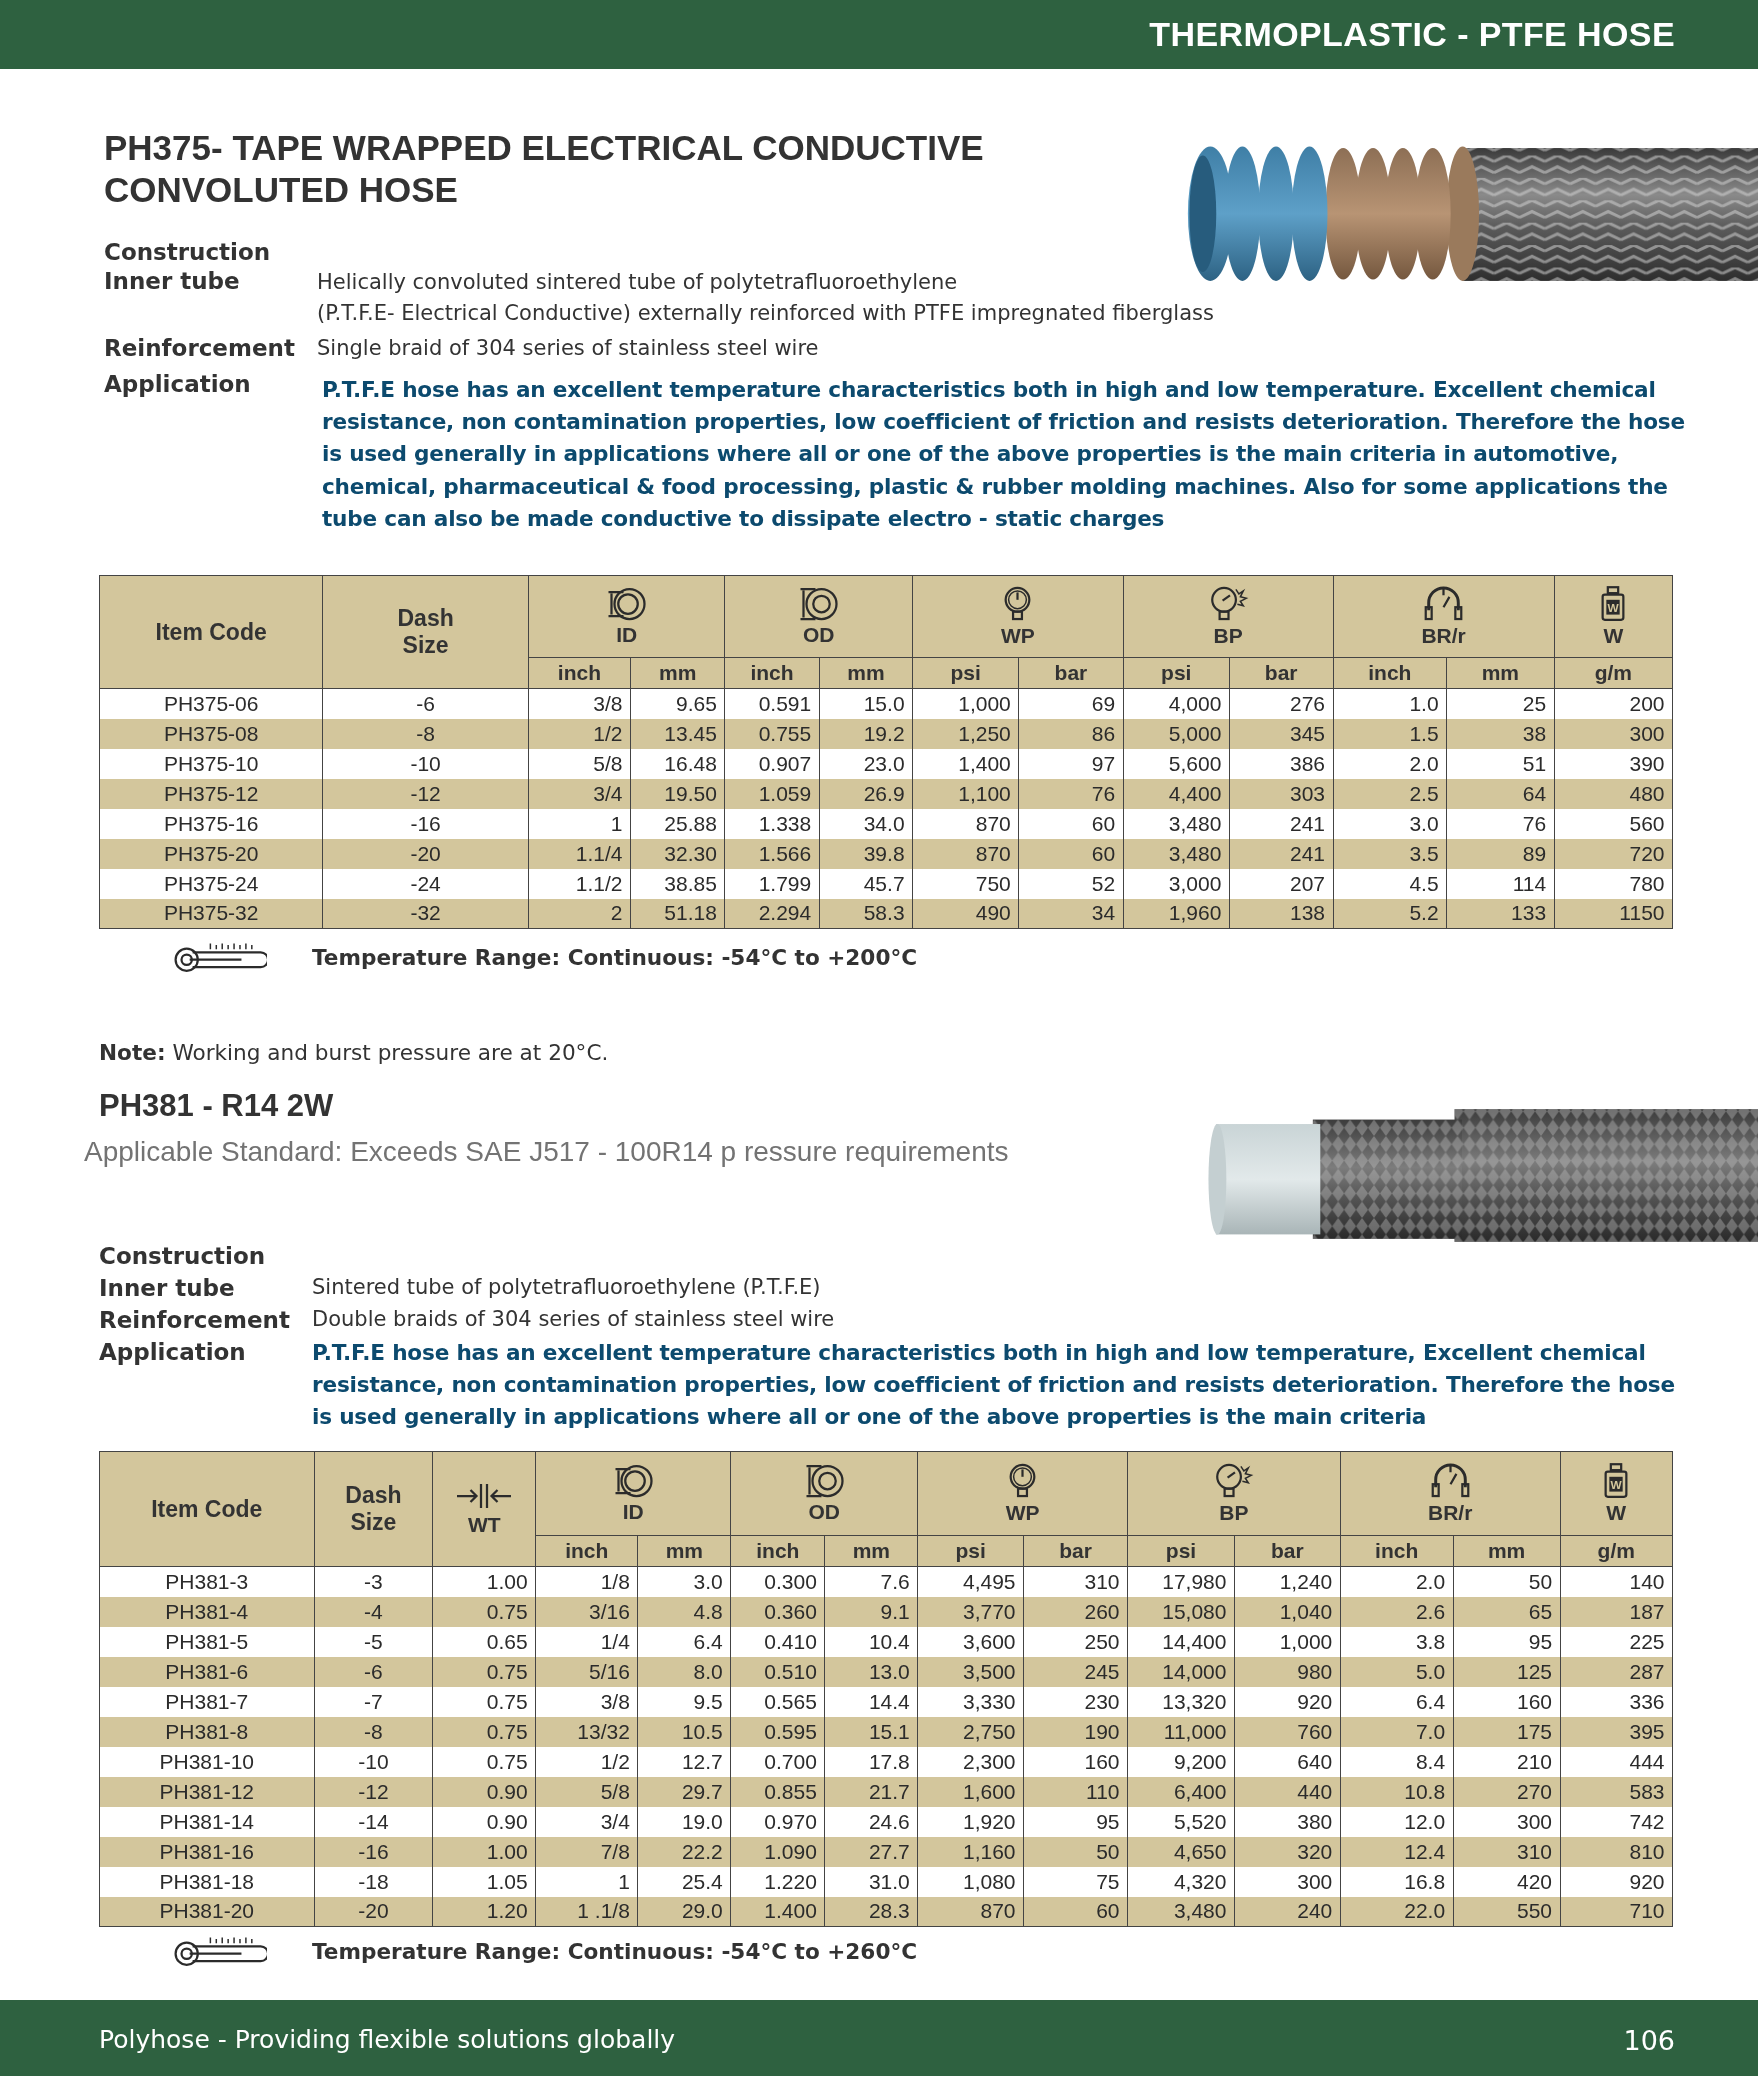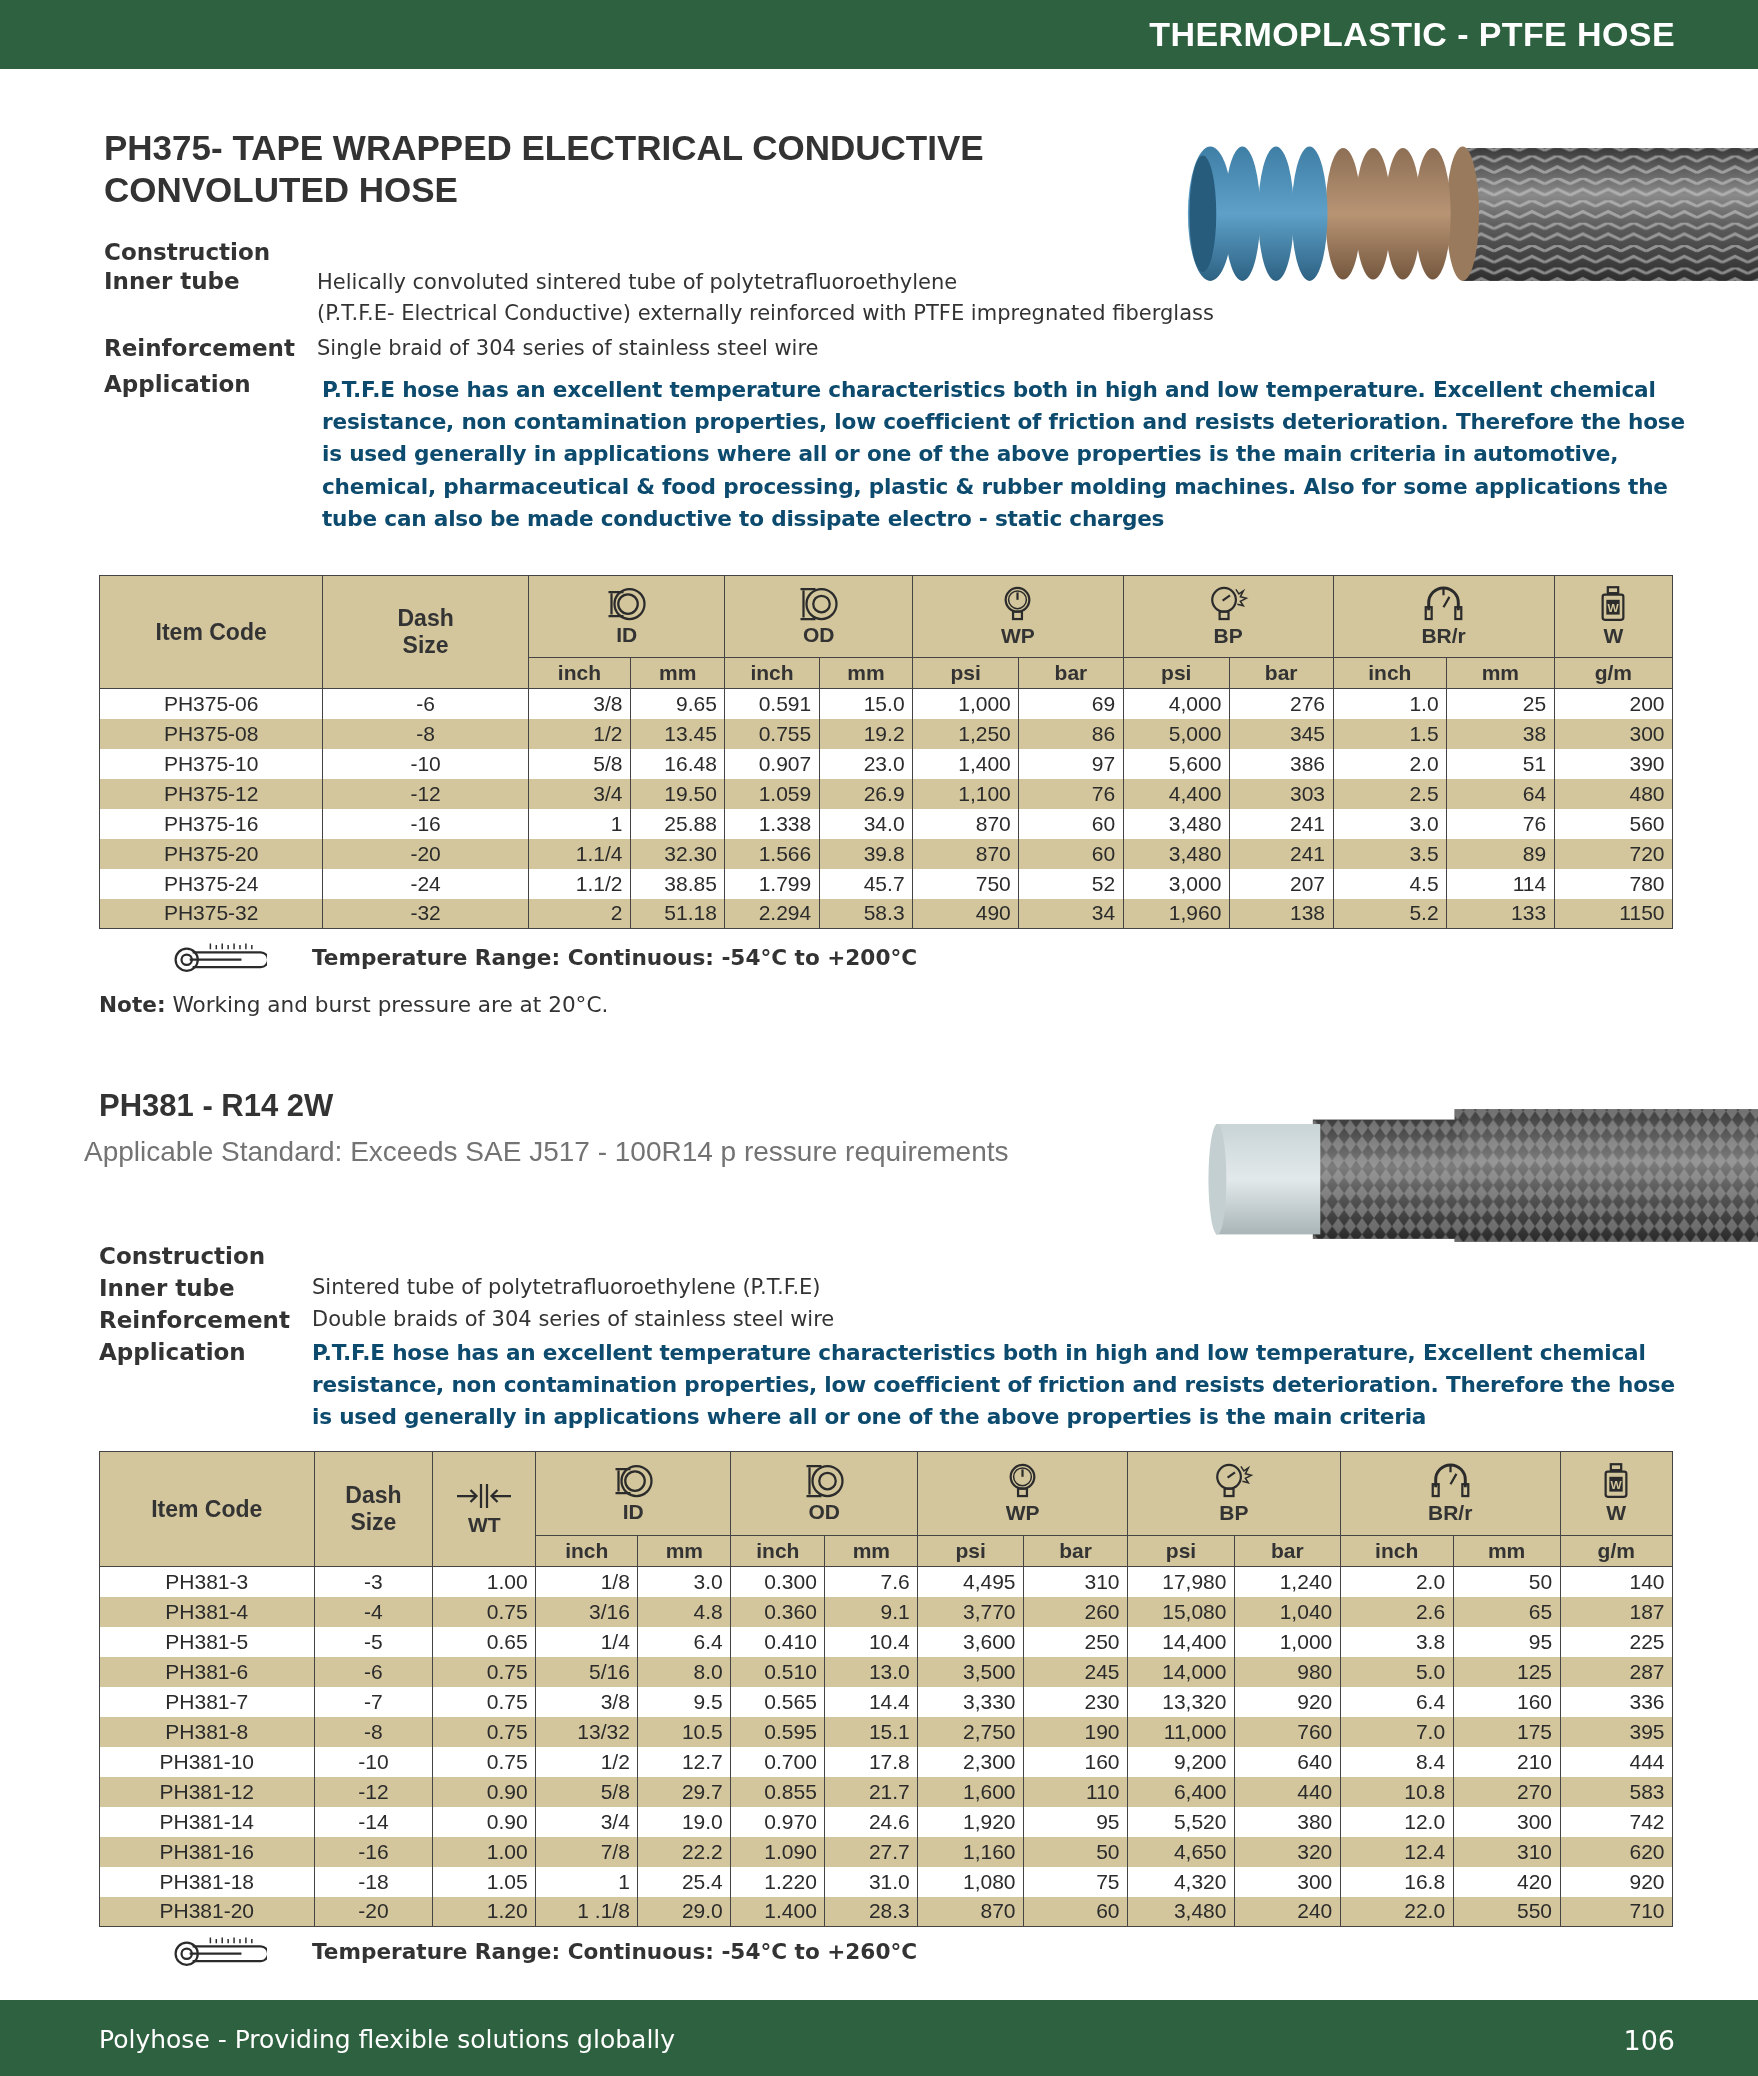"Note: Working and burst pressure" .note { margin-top: none -> 48px }
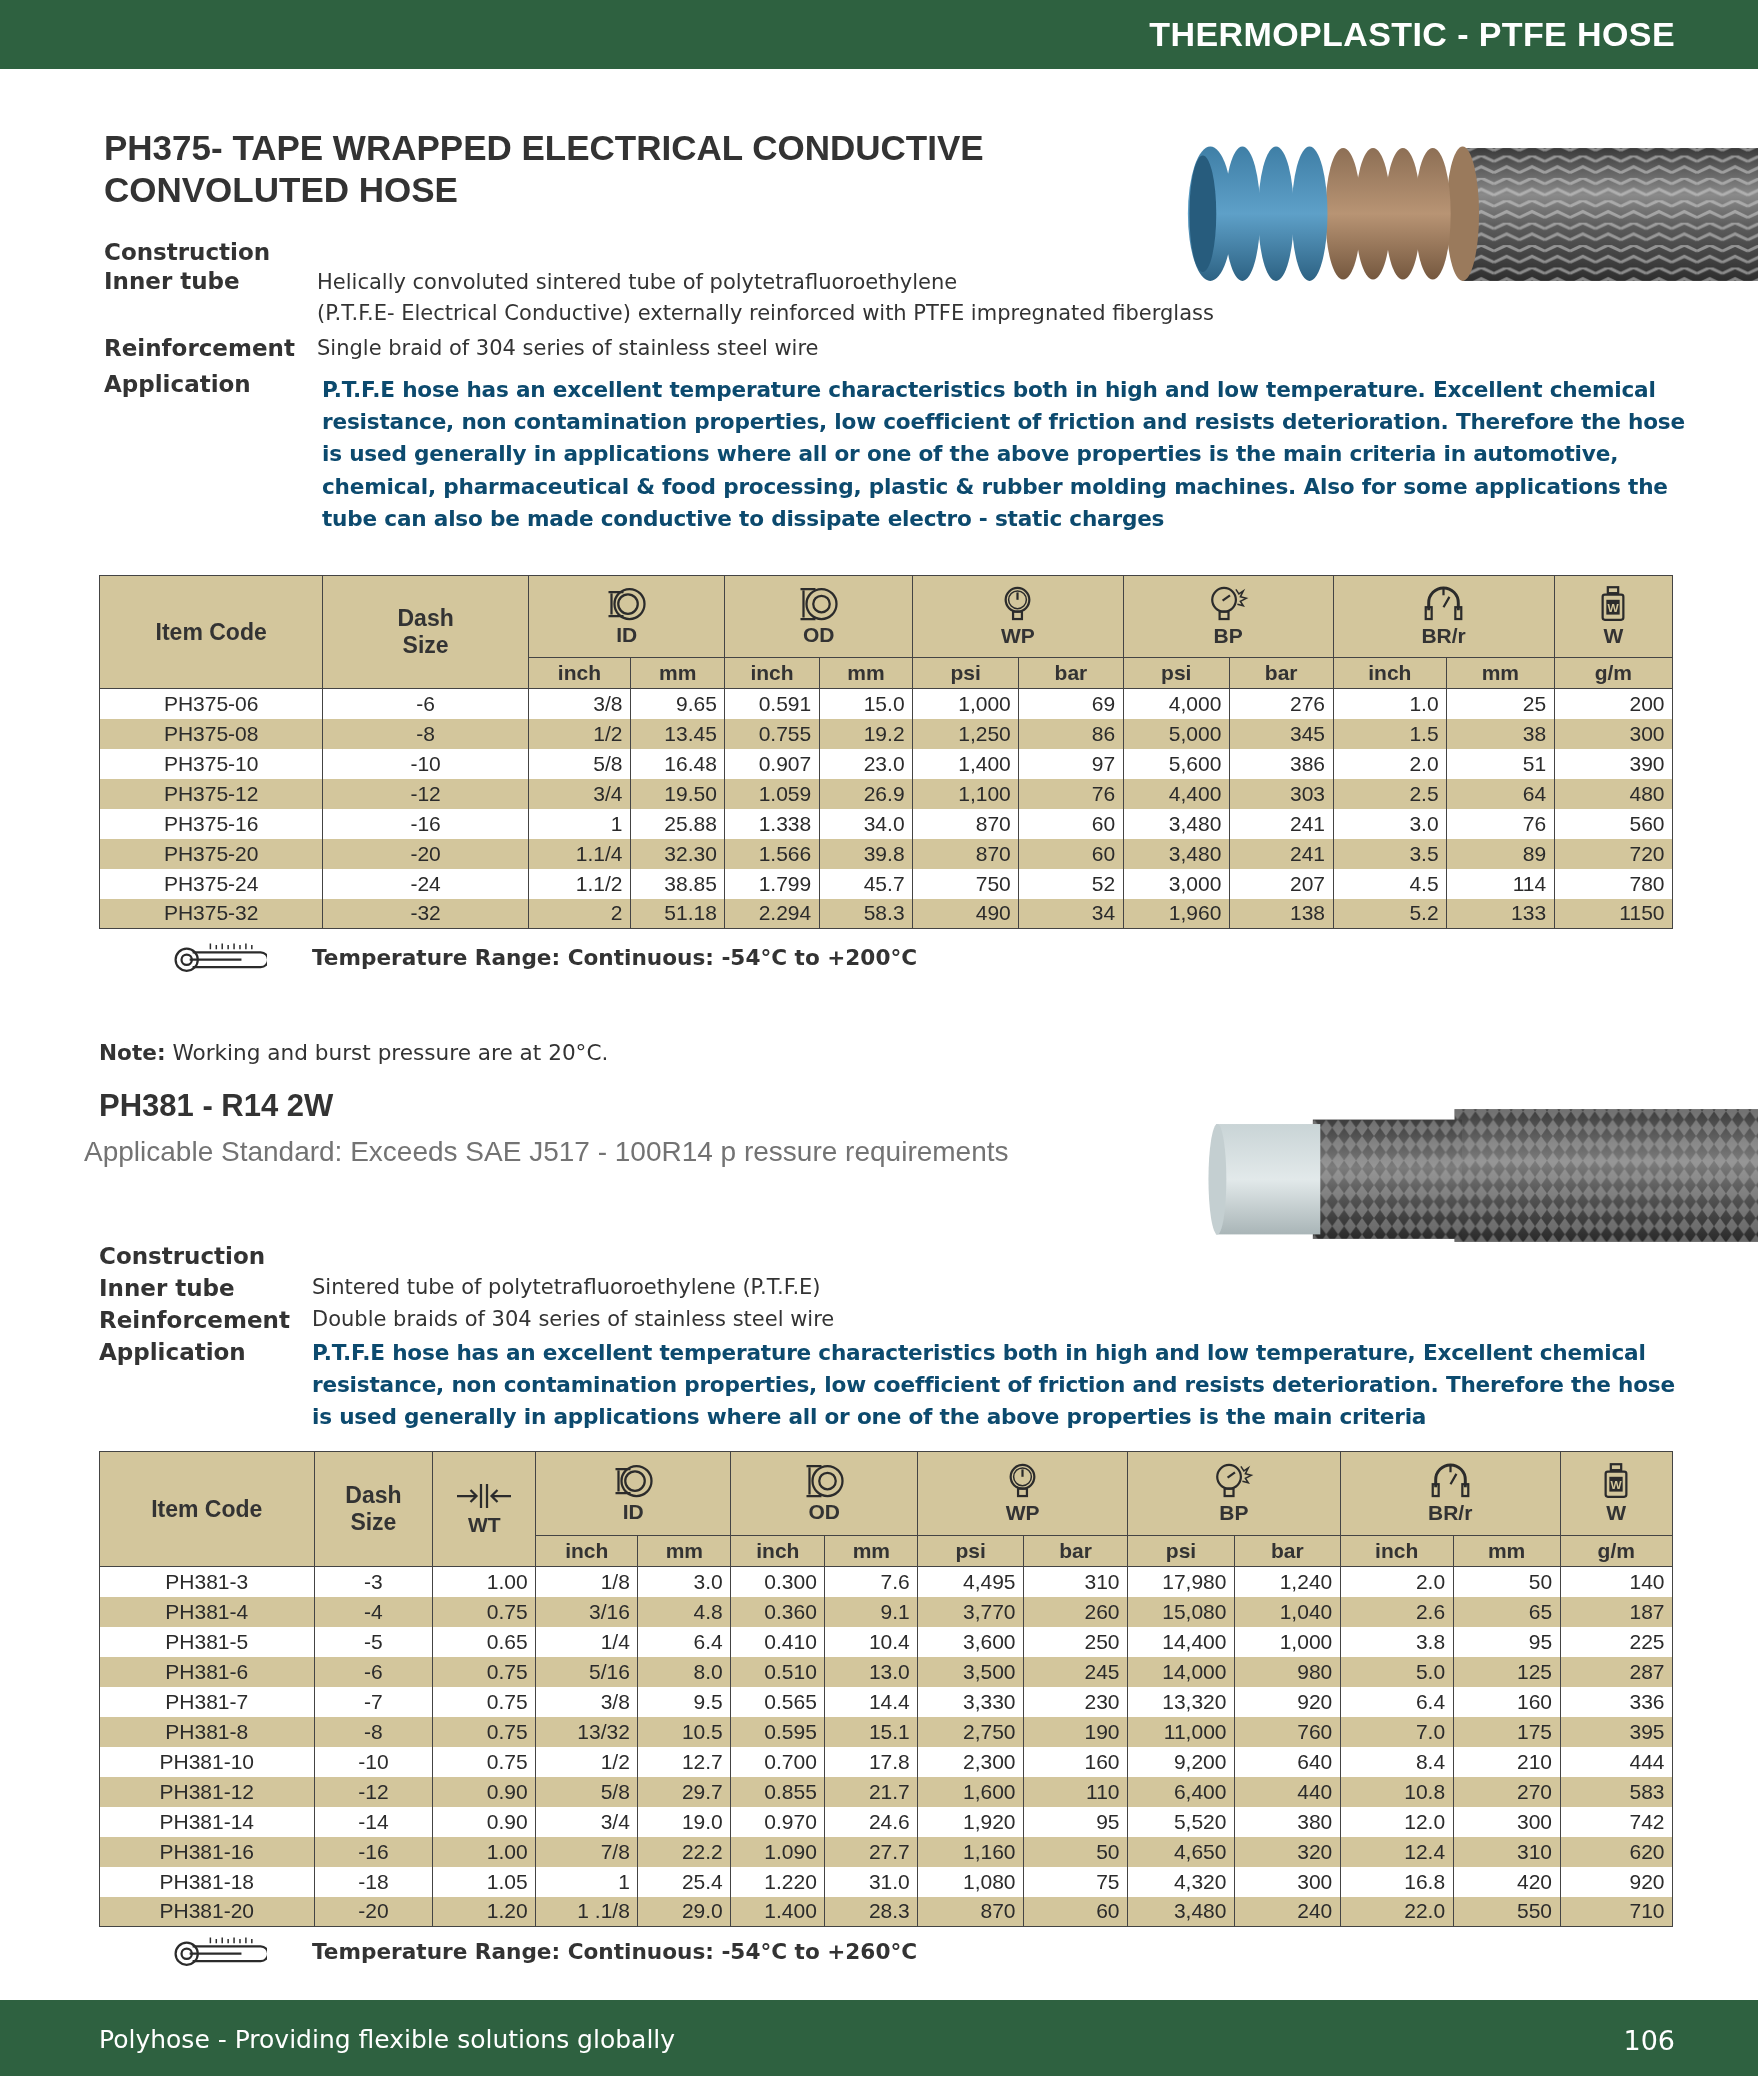"620" td { text: 620 -> 810 }
